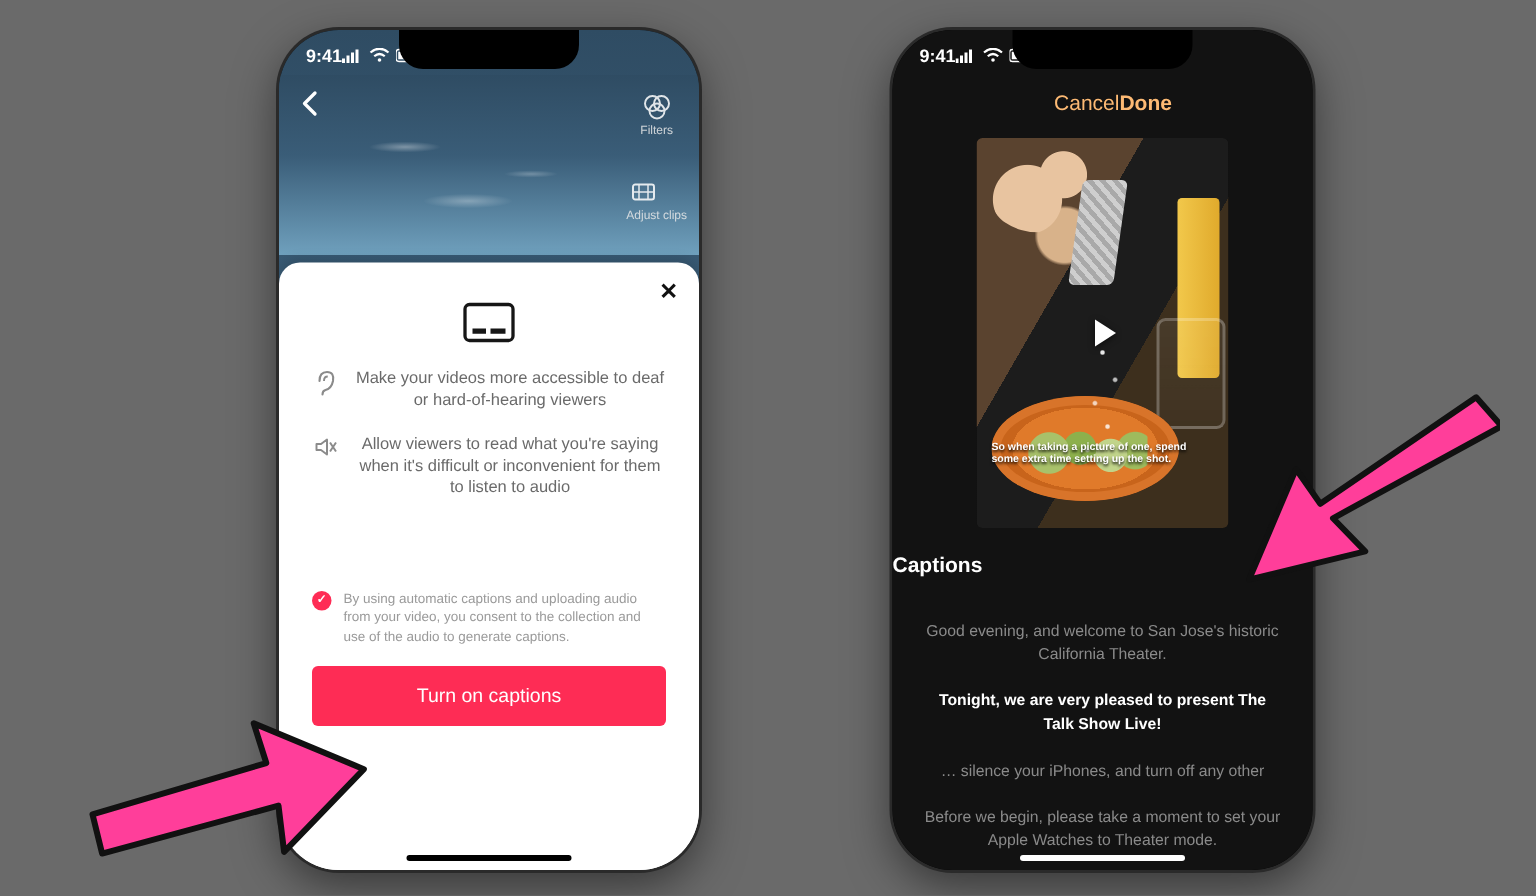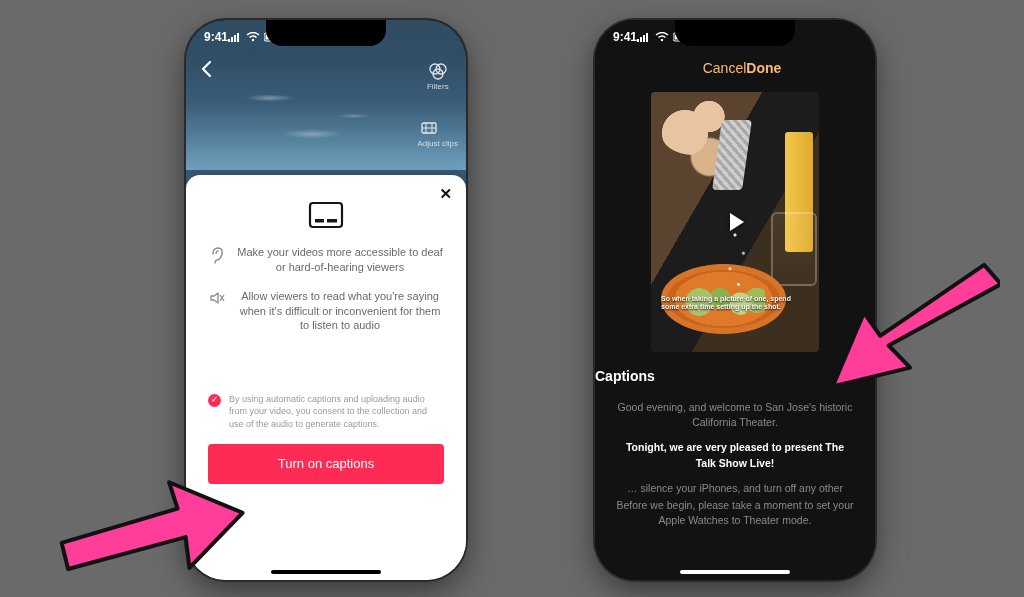"Good evening, and welcome to" .cap-list .dim { margin: 2px 0 -> 16px 0 }
